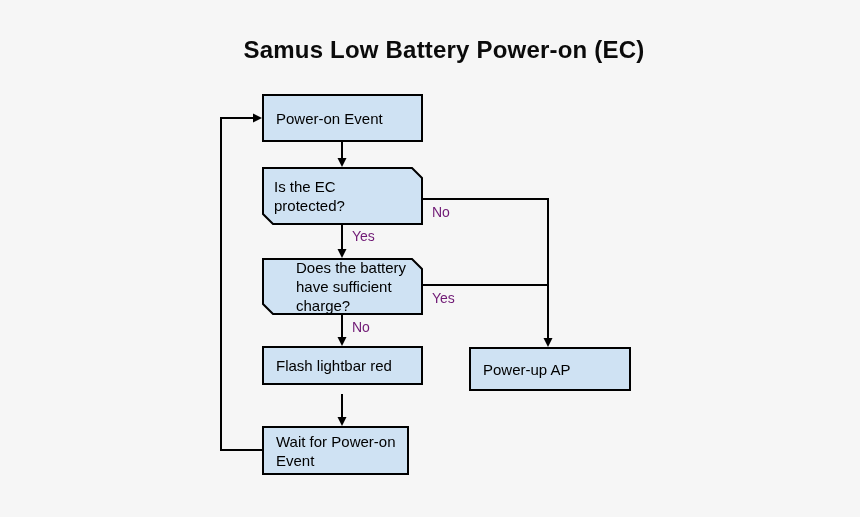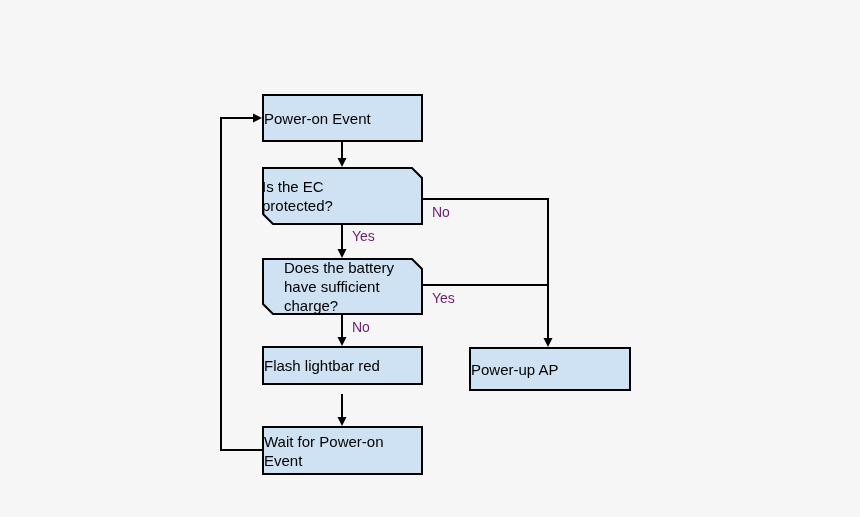"Samus Low Battery Power-on (EC)" h1.diagram-title { html: none -> <h1>Samus Low Battery Power-on (EC)</h1> }
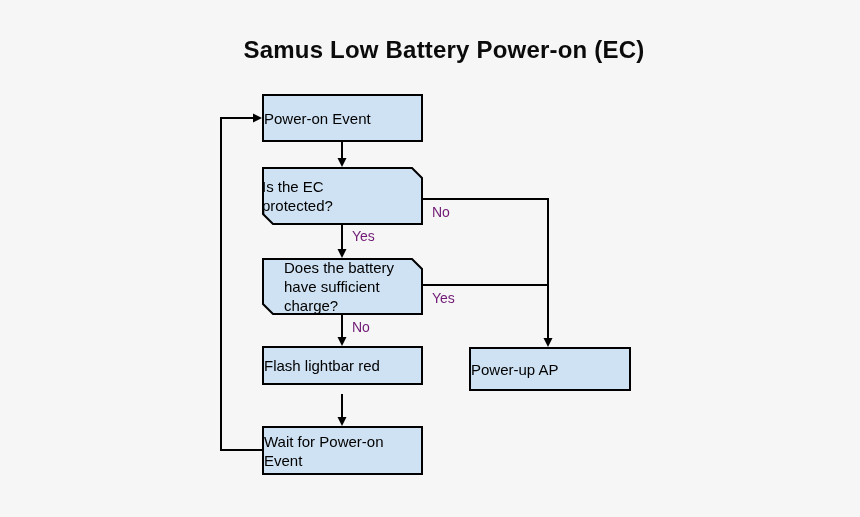"Power-on Event" .node.rect { padding-left: none -> 12px }
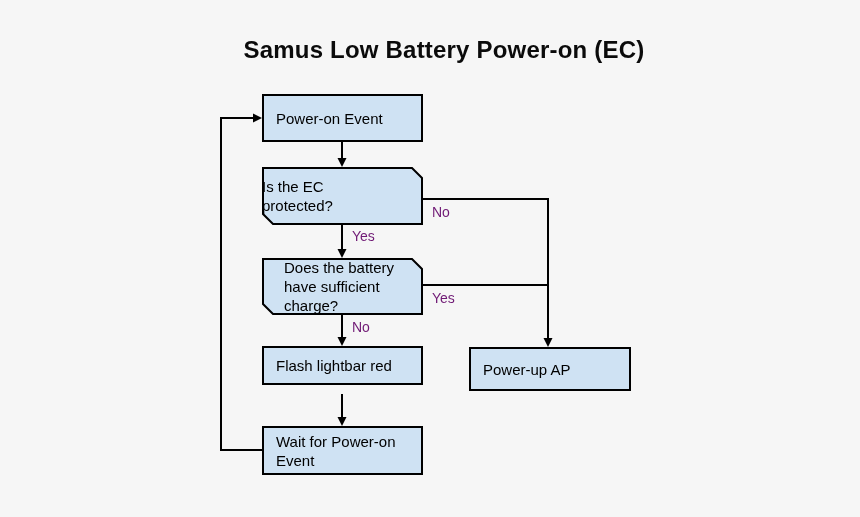"Is the EC protected?" .node.bevel { padding-left: none -> 12px }
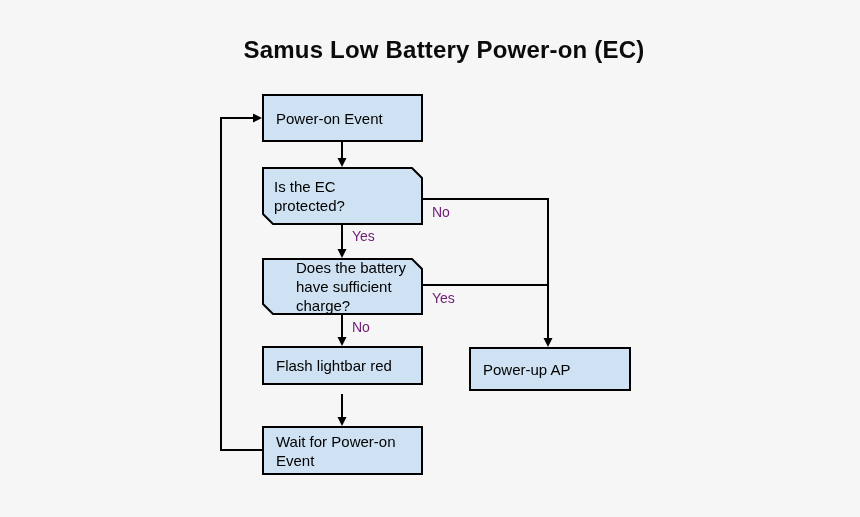"Wait for Power-on Event" #node-wait-power-on { justify-content: none -> center; width: 161px -> 147px }
